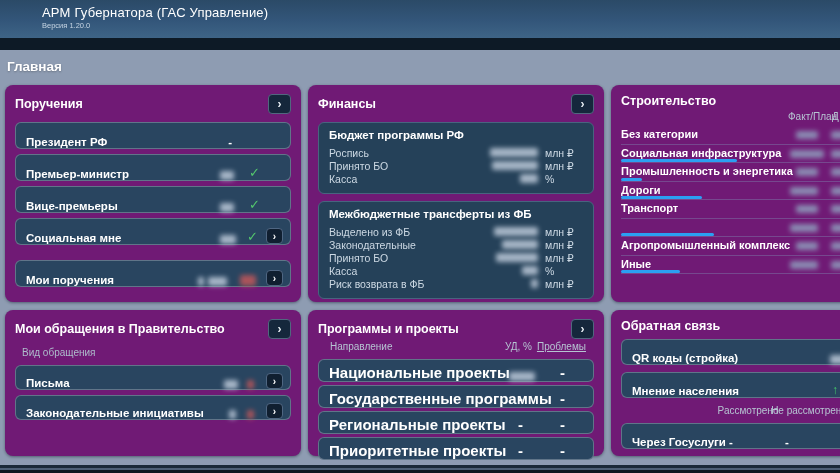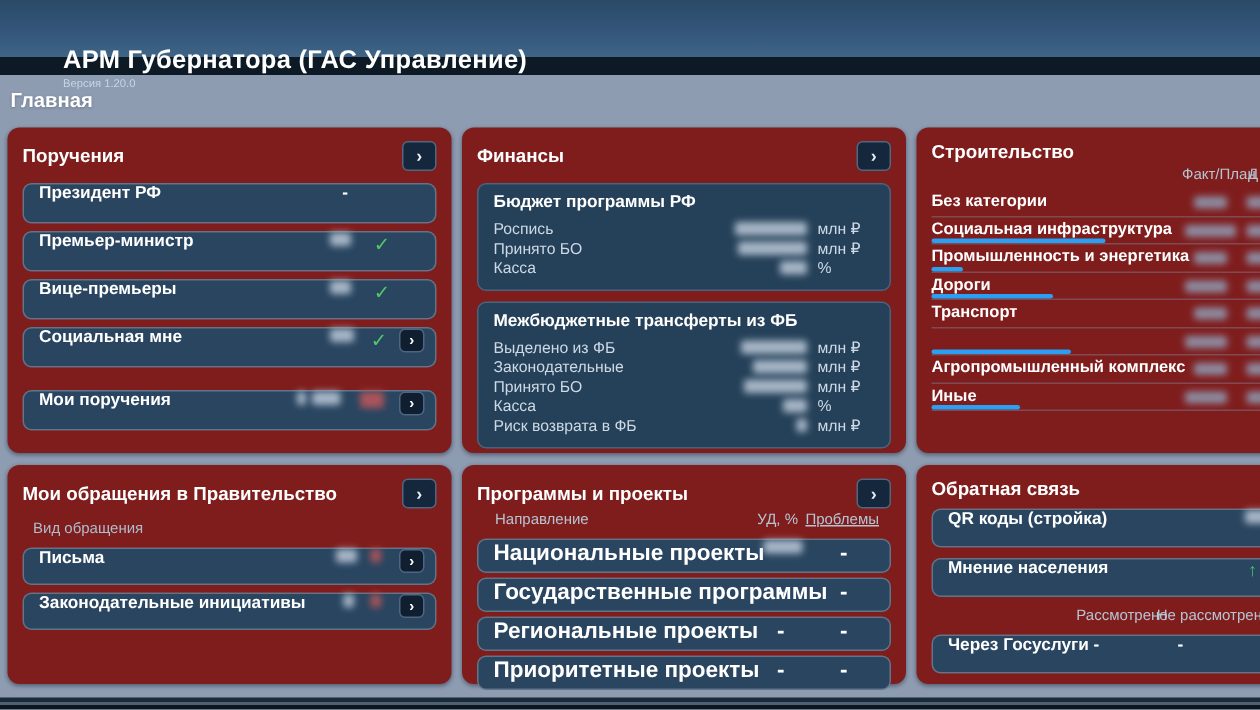"АРМ Губернатора (ГАС Управление)" .app-title { font-size: 17px -> 13px; font-weight: bold -> normal; margin-top: 25px -> none }
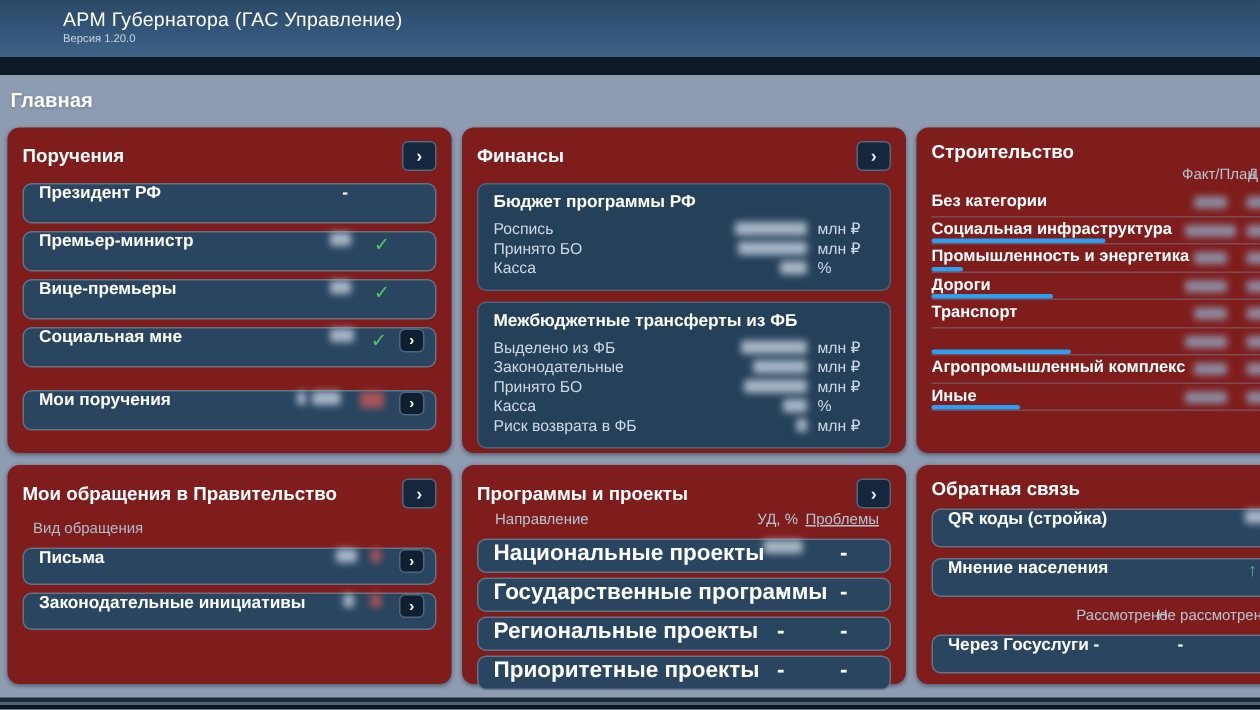"Поручения" .card { background: #7f1d1d -> #701a75 }
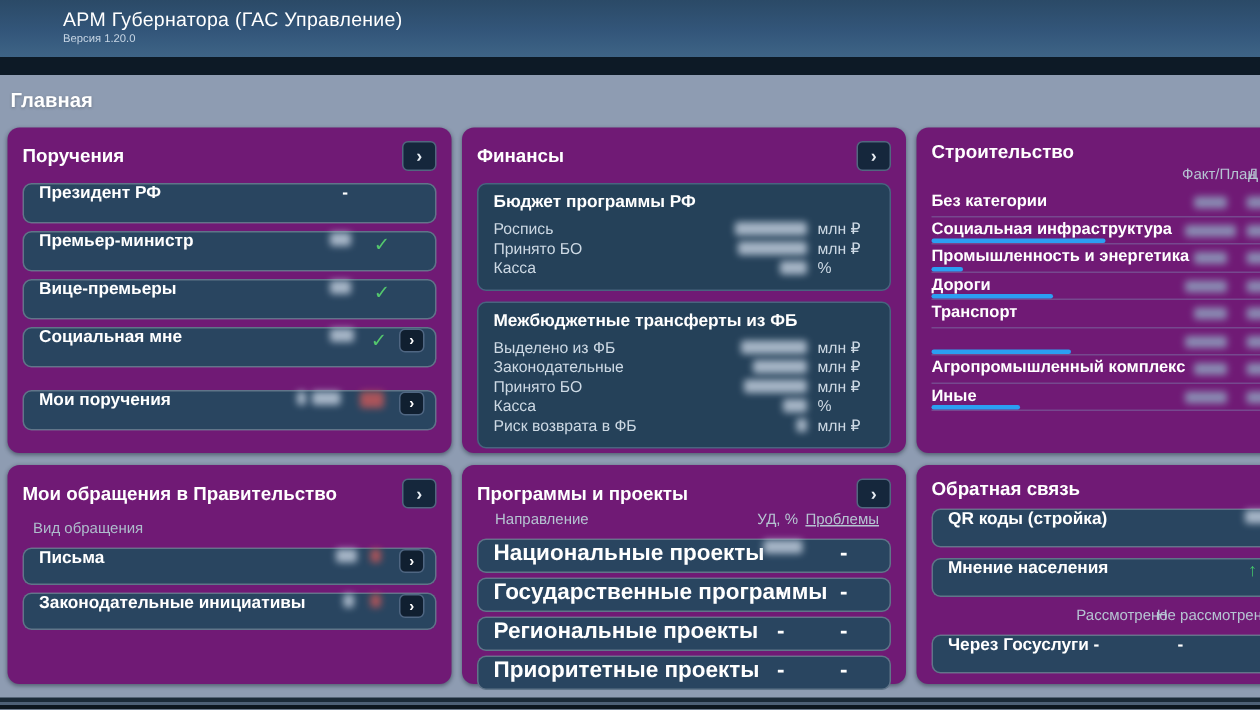"Президент РФ" .row-box { align-items: flex-start -> flex-end }
